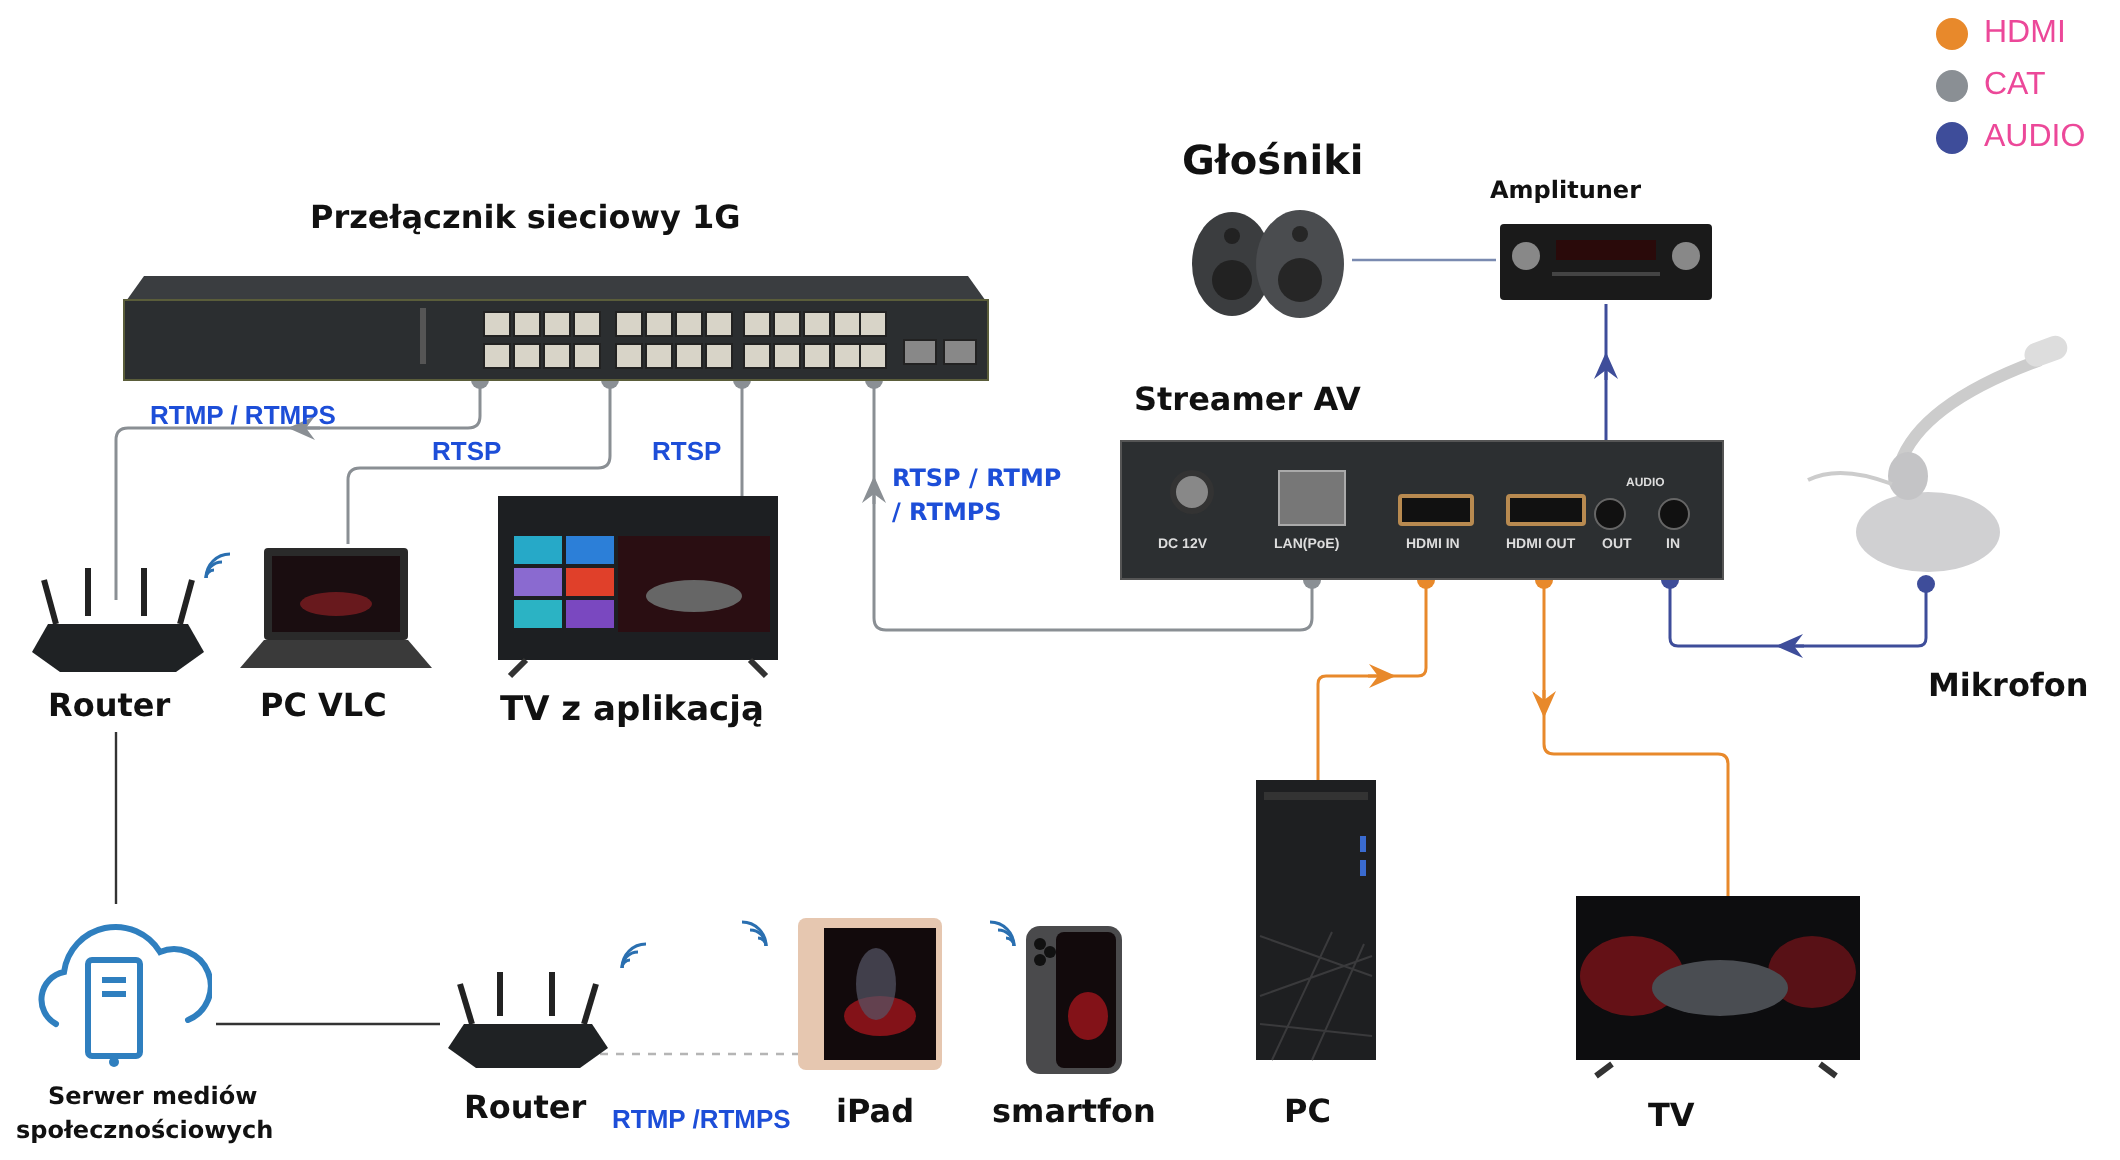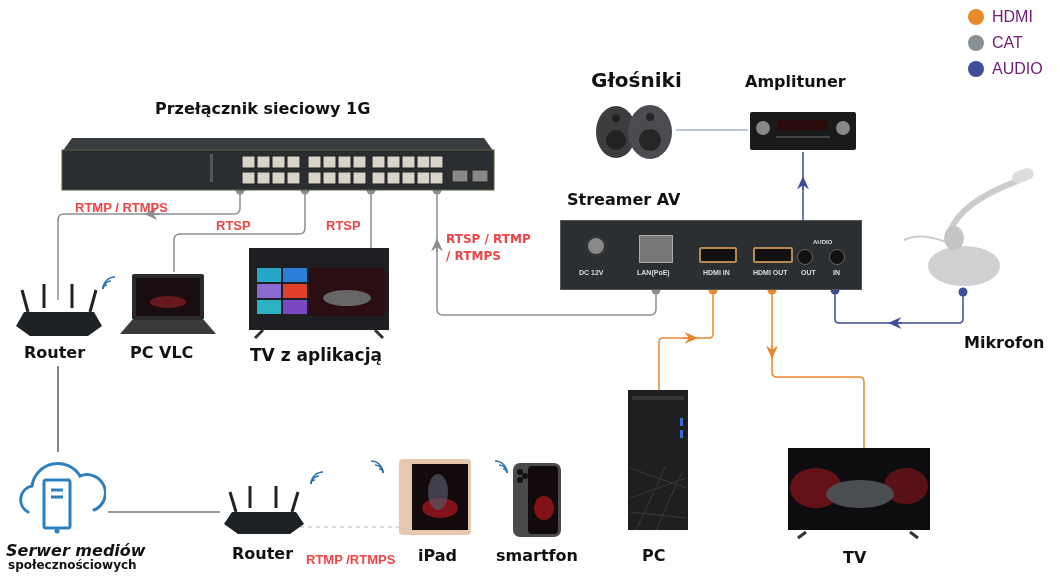"HDMI" .legend-item { color: #701a75 -> #ec4899 }
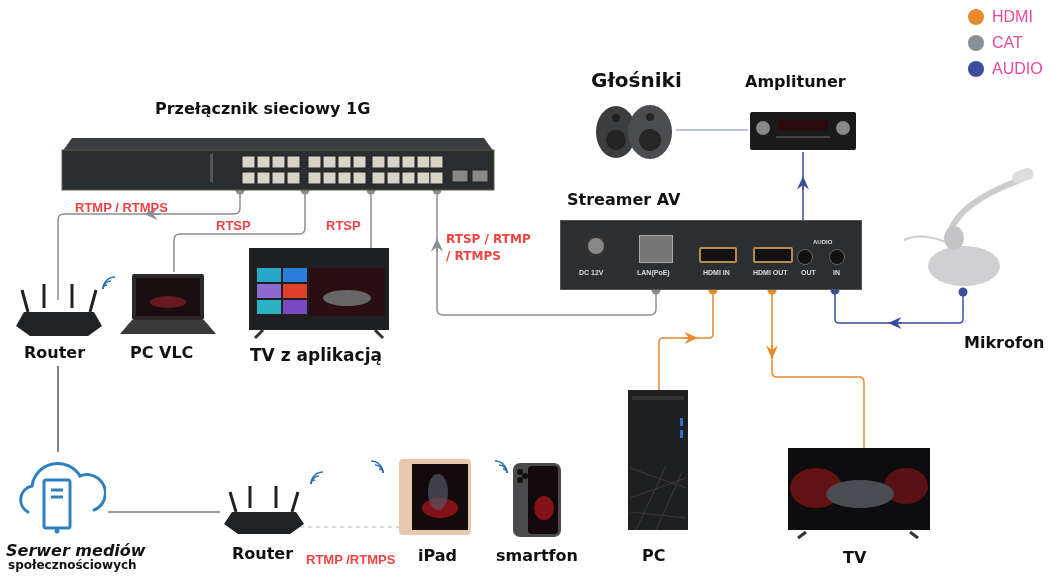"Amplituner" div.lbl { font-size: 16px -> 12px; top: 72px -> 88px }
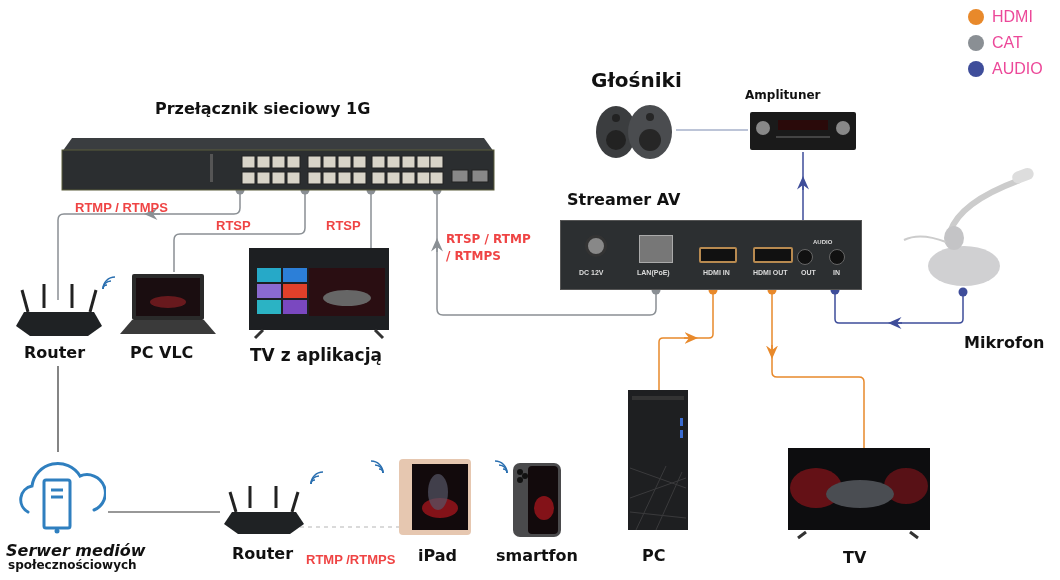"RTMP / RTMPS" .proto { color: #ef4444 -> #1d4ed8 }
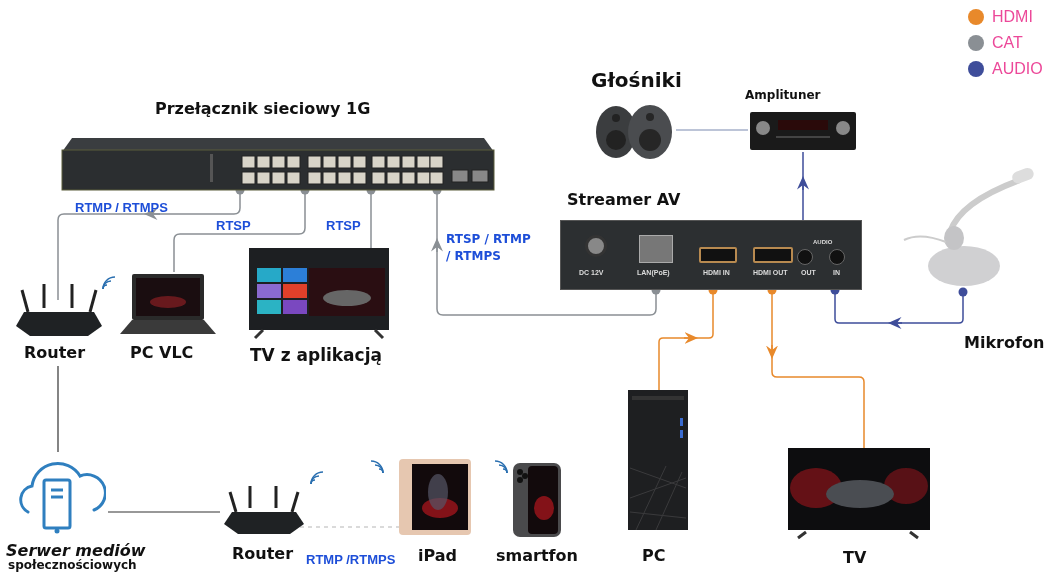"Serwer mediów" div.lbl { font-size: 16px -> 12px; font-style: italic -> none; left: 6px -> 24px }
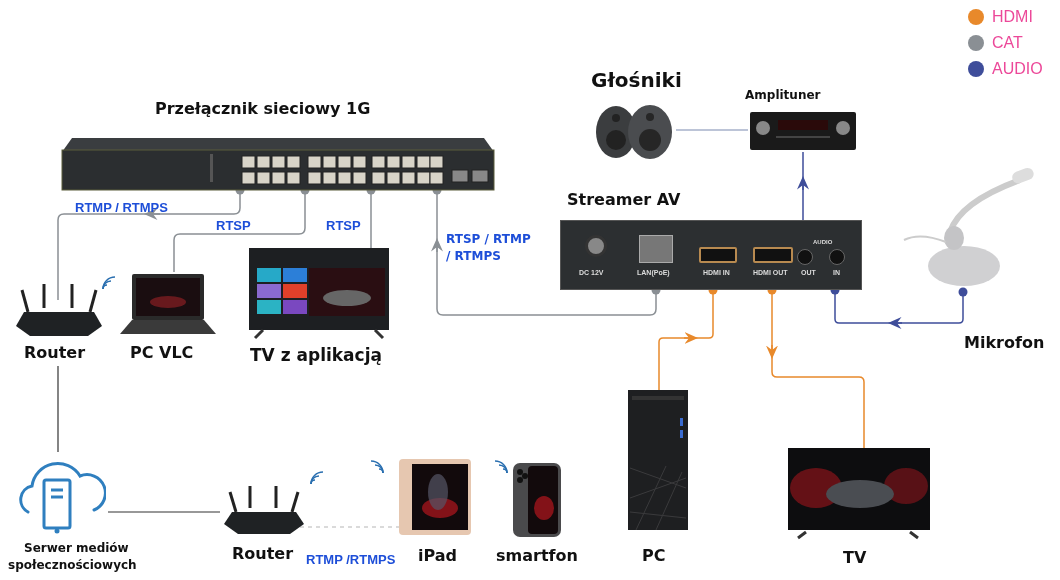"TV" div.lbl { left: 843px -> 824px }
